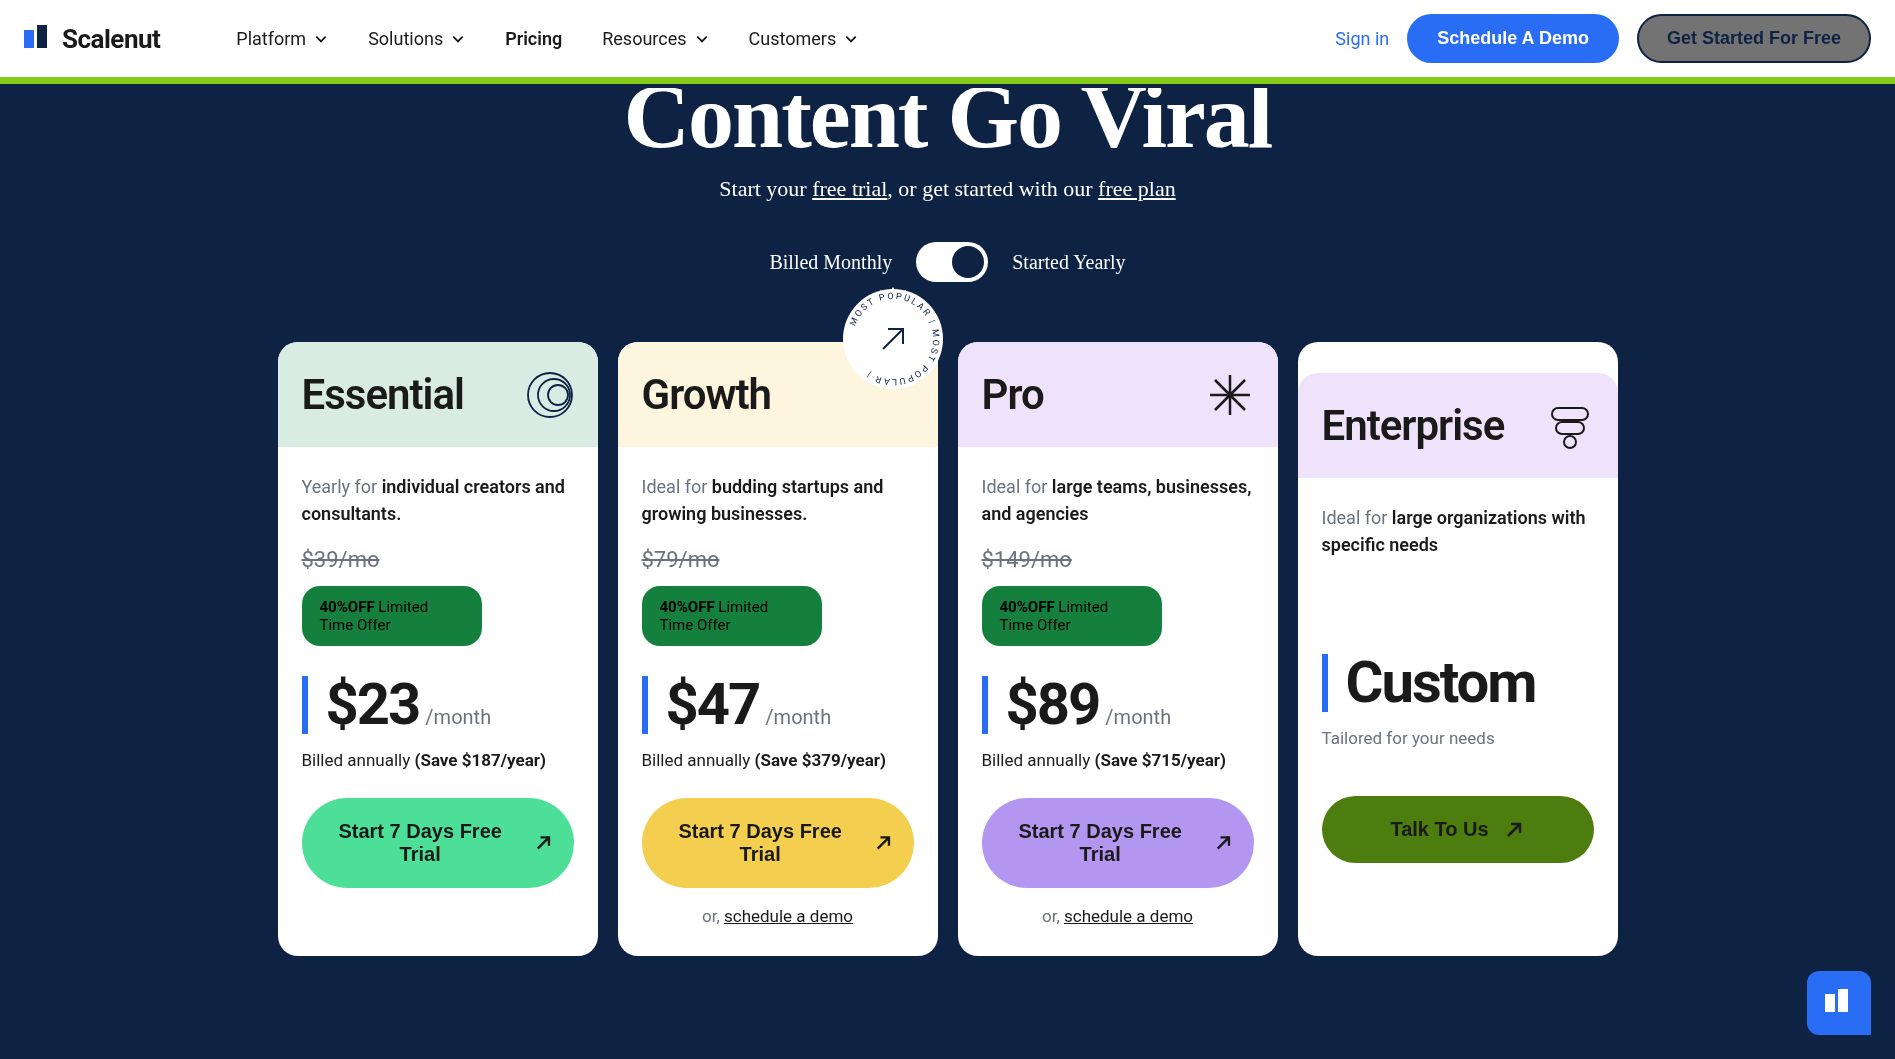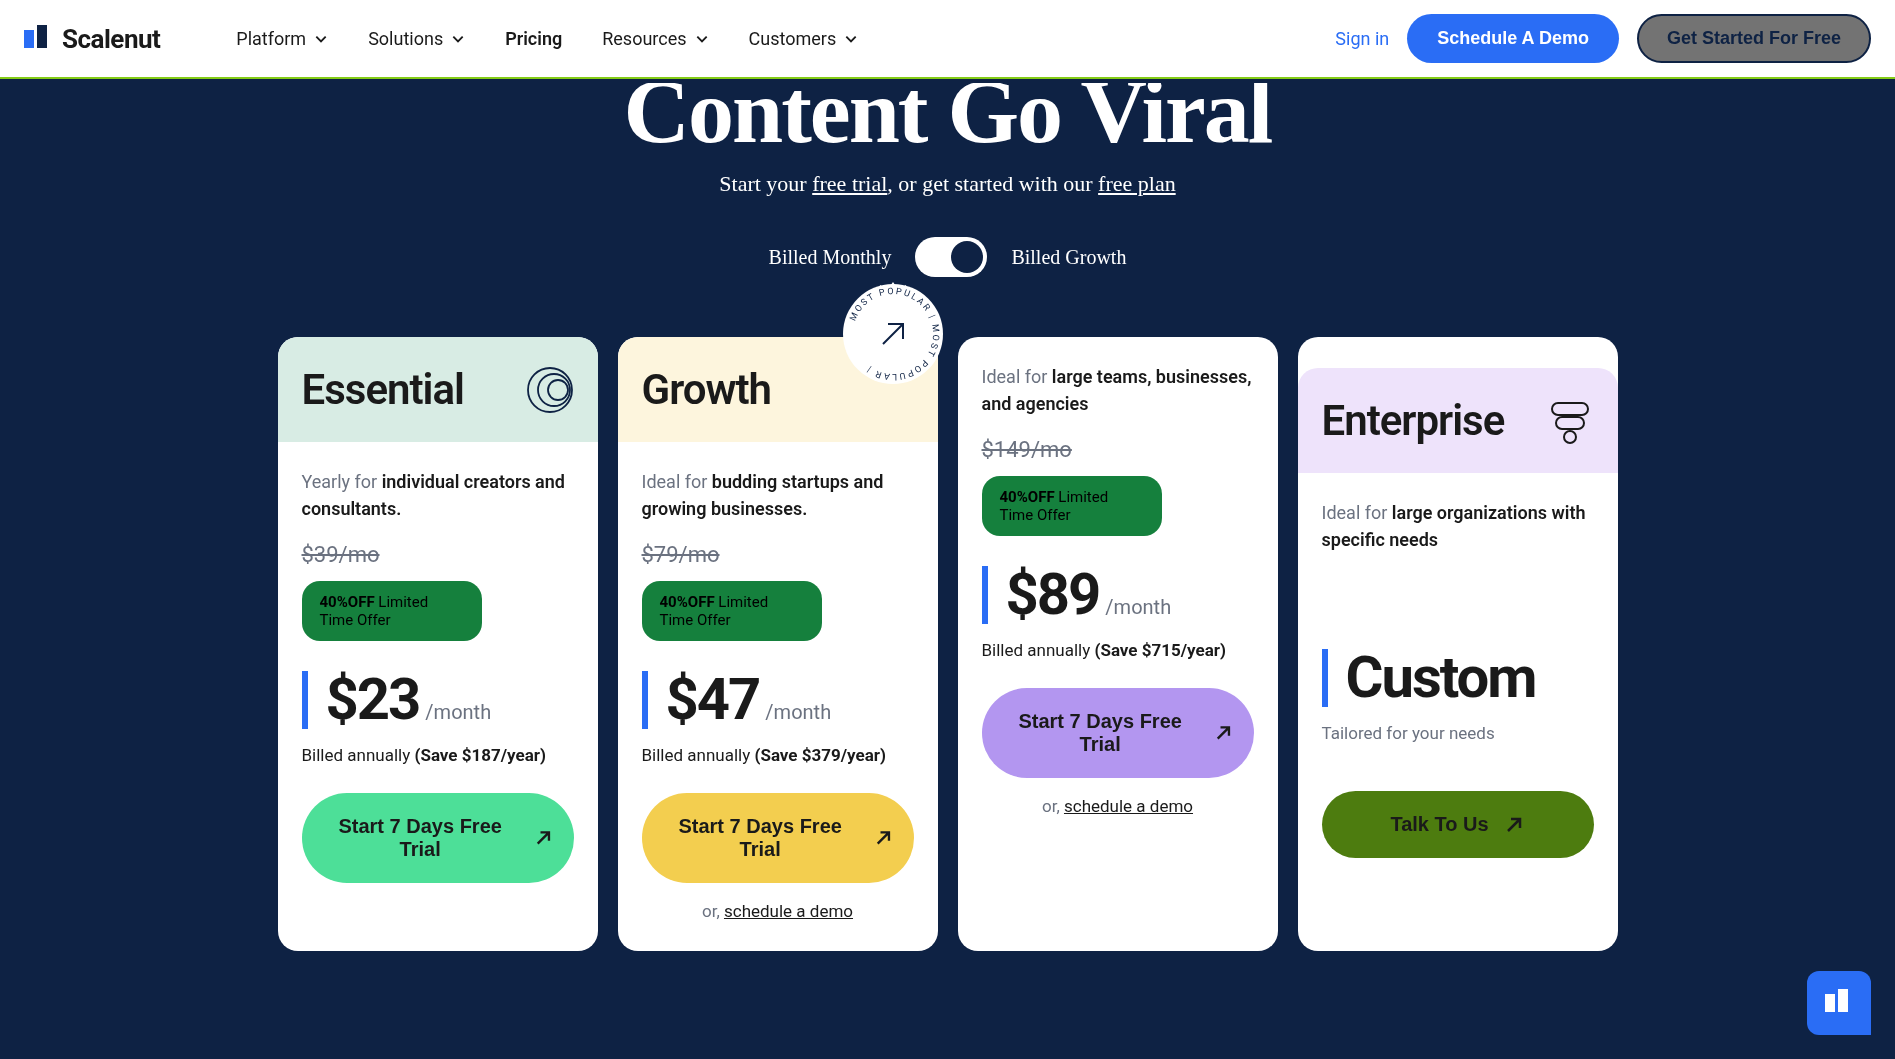"Scalenut" .header { border-bottom: 2px solid #84cc16 -> 7px solid #84cc16 }
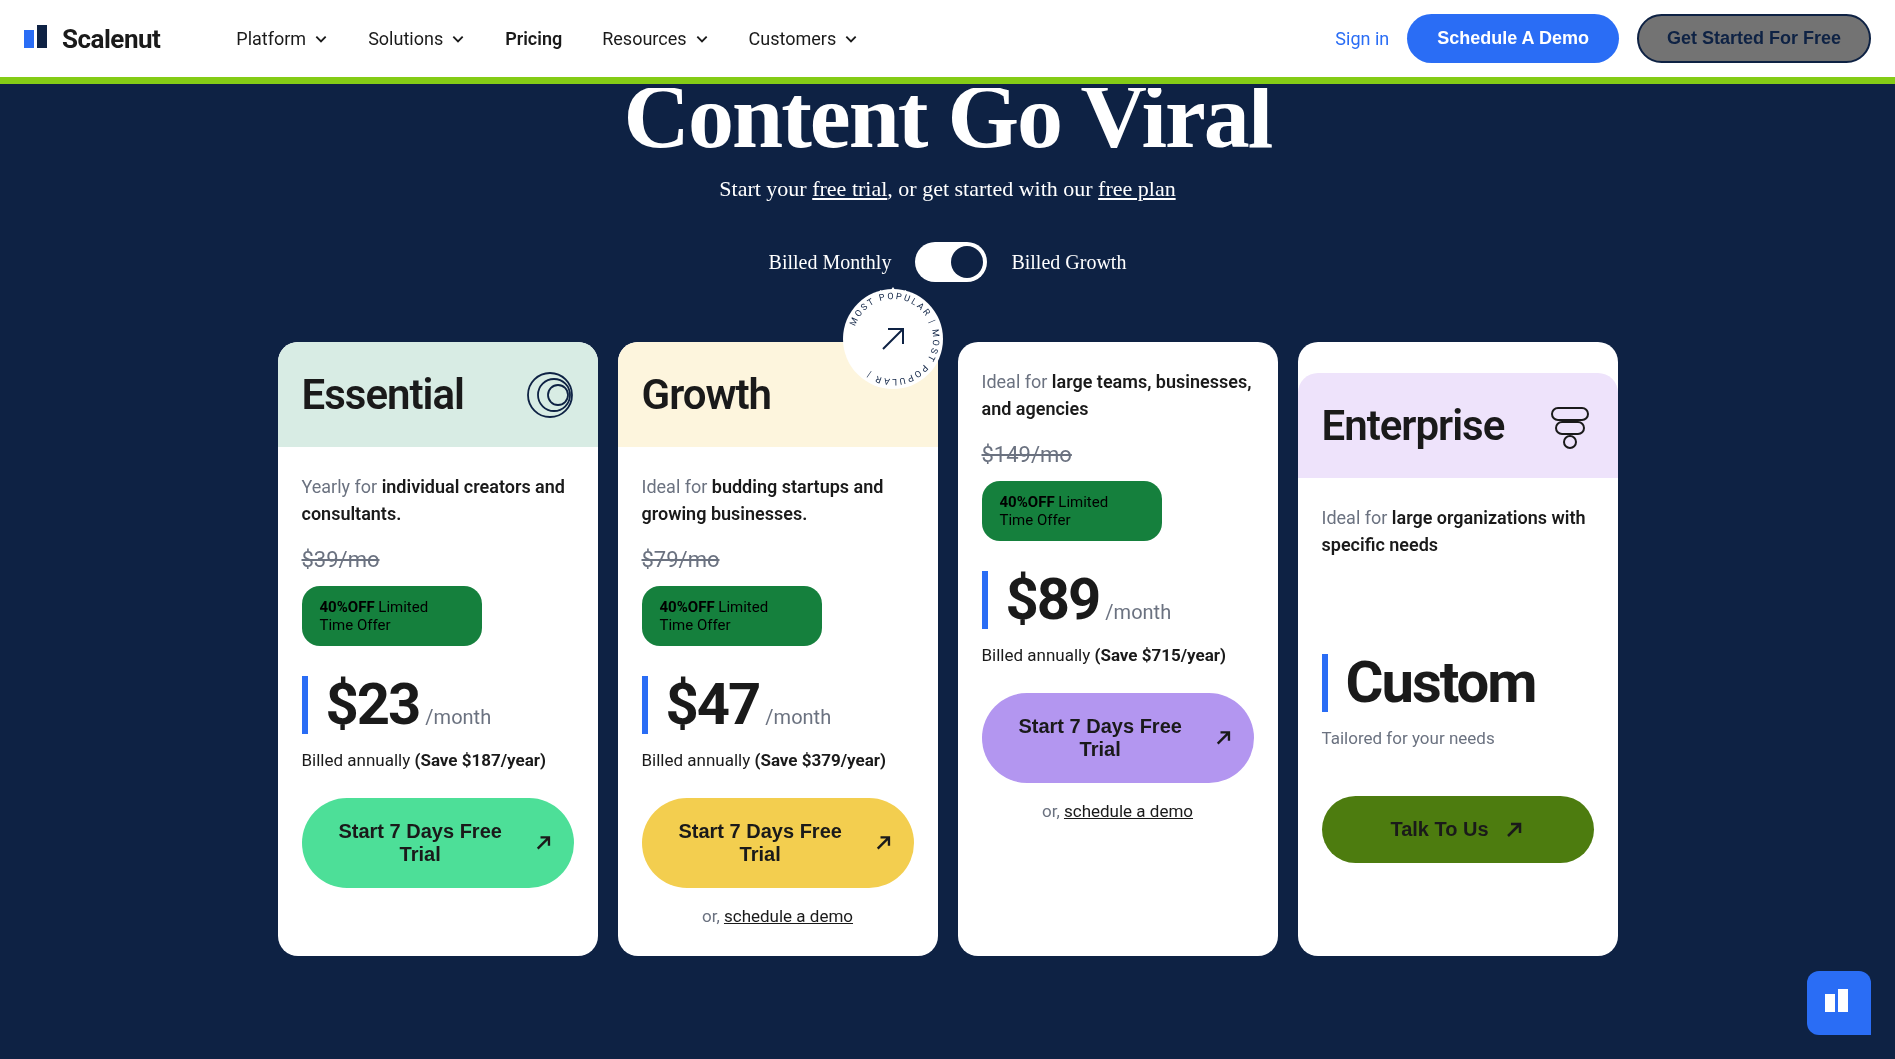"Billed Growth" span { text: Billed Growth -> Started Yearly }
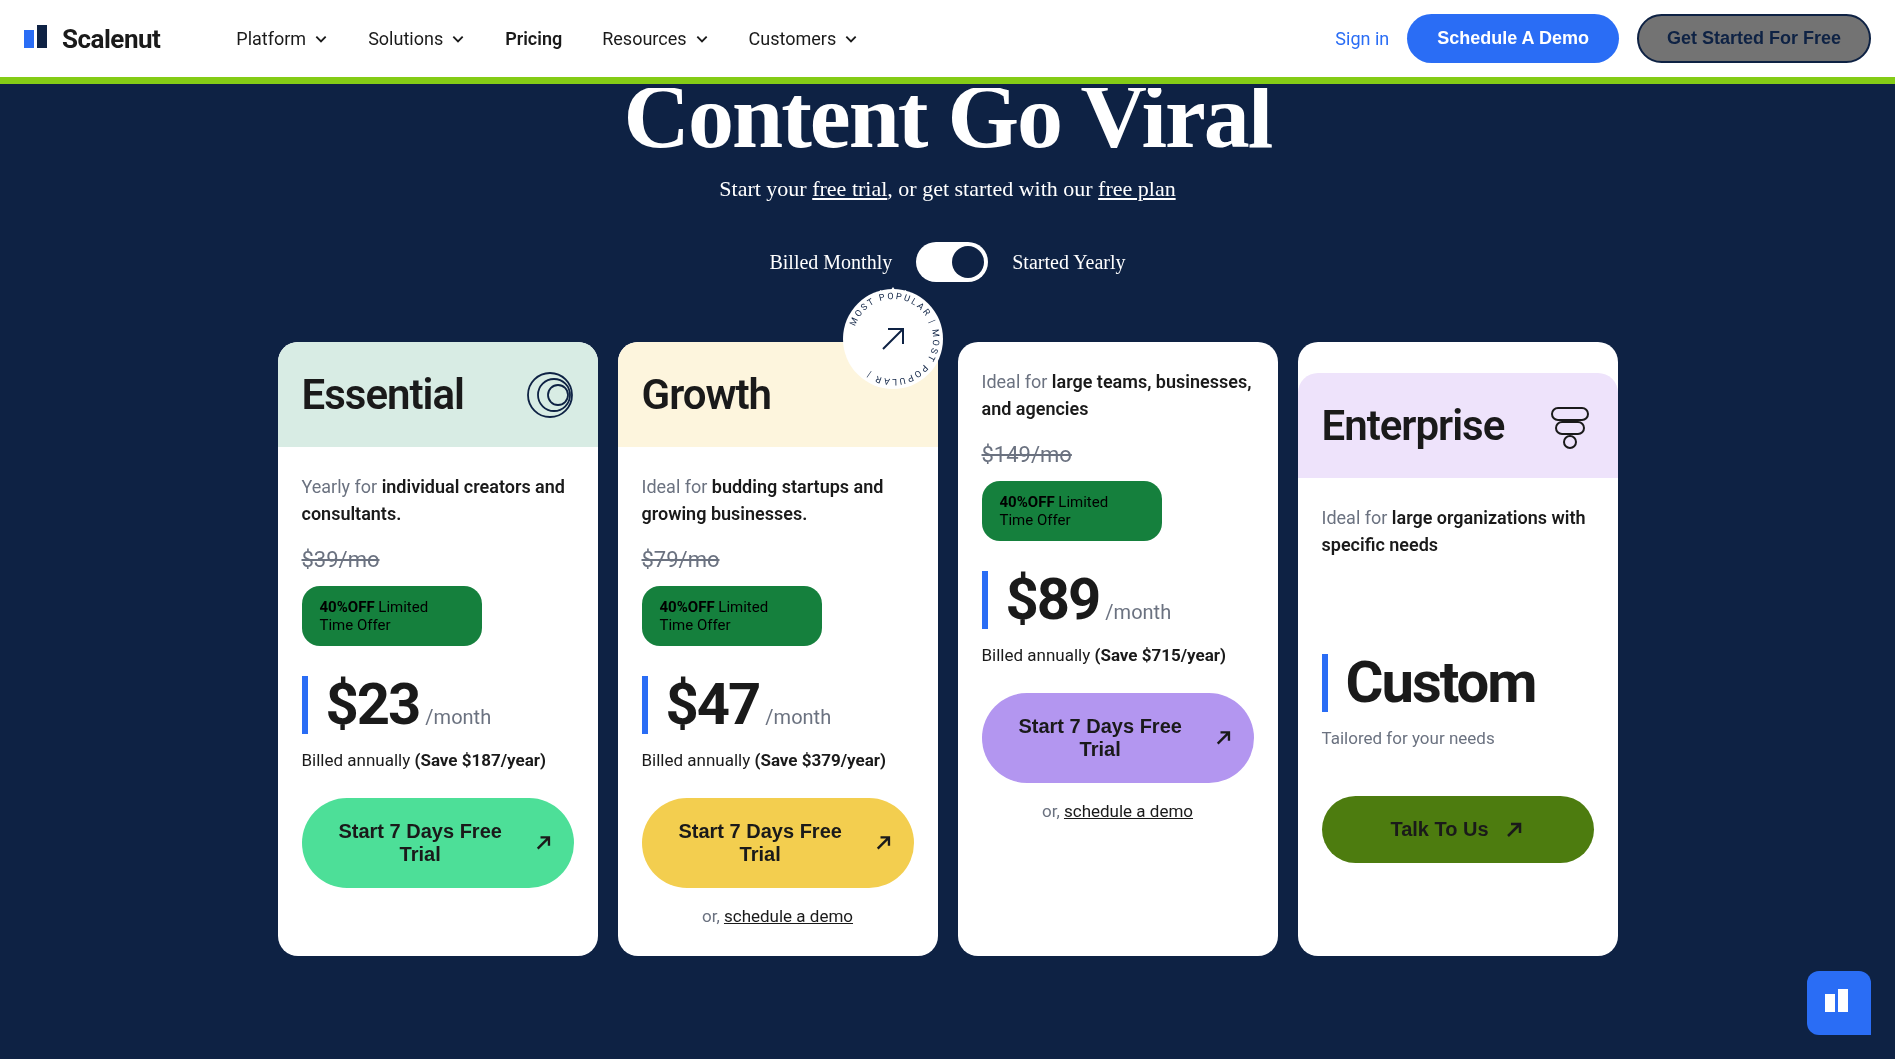"Pro" div.plan-header { html: none -> <div> <span>Pro</span> <span> <svg> <path></path> </svg> </span> </div> }
